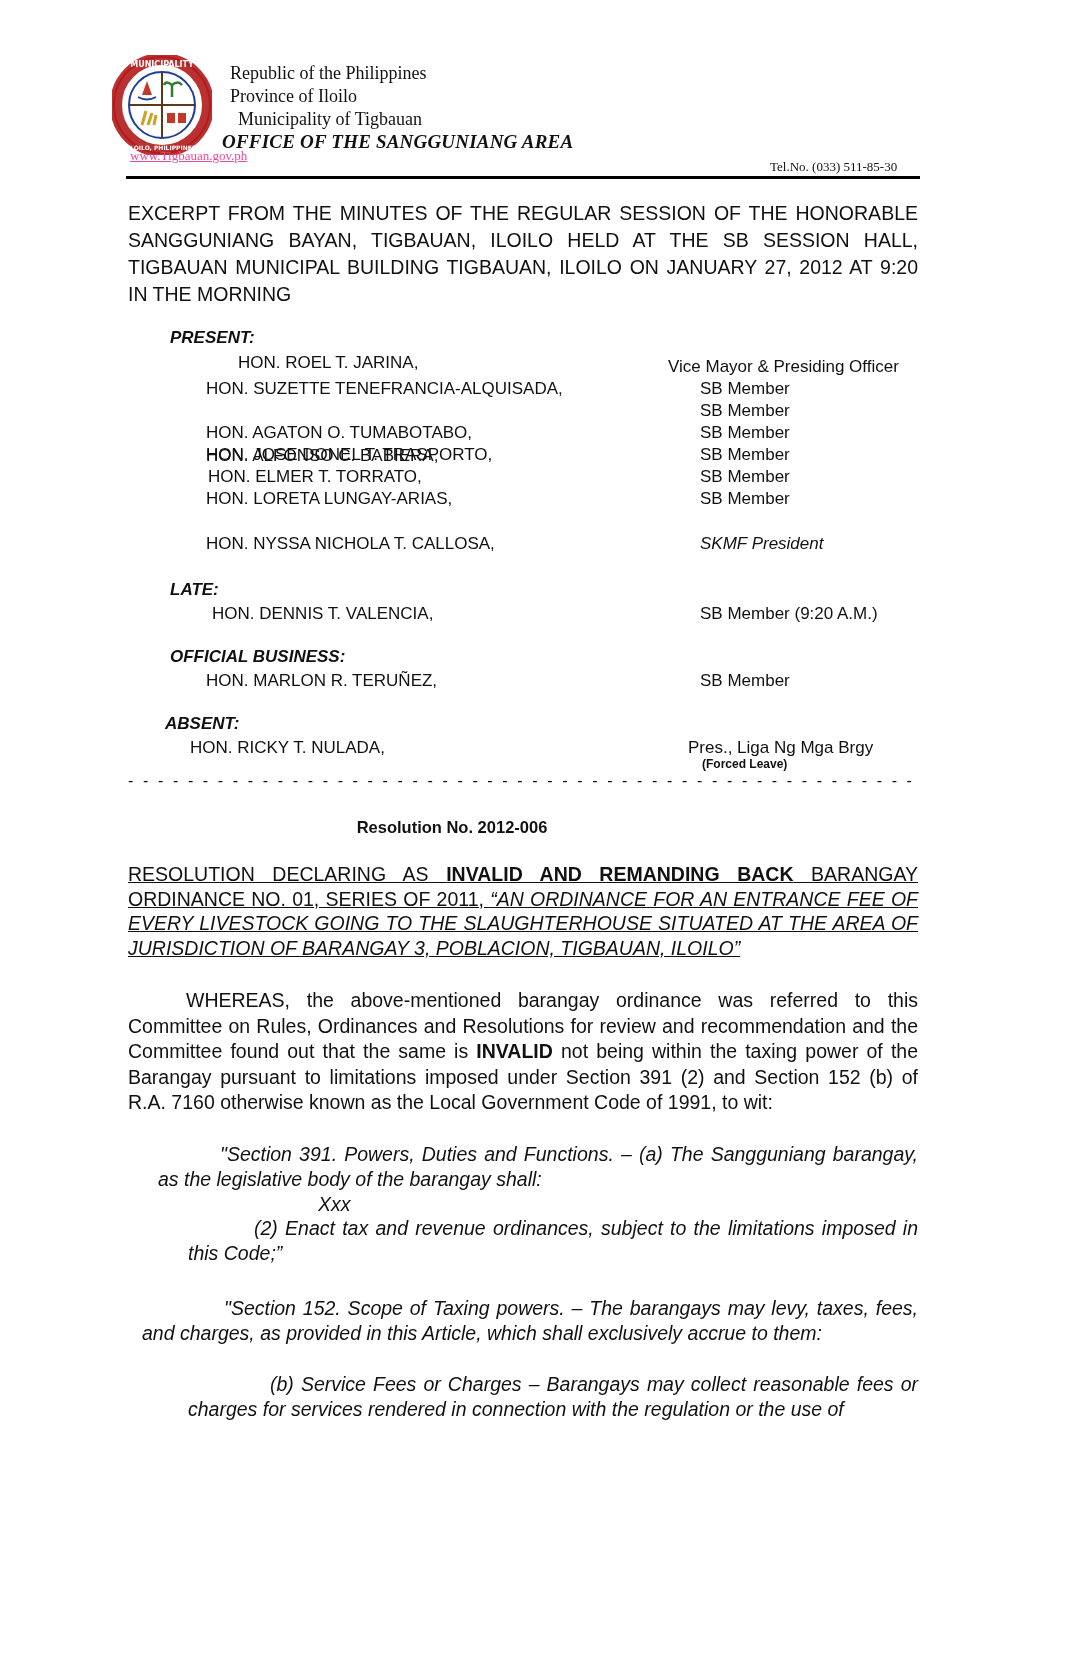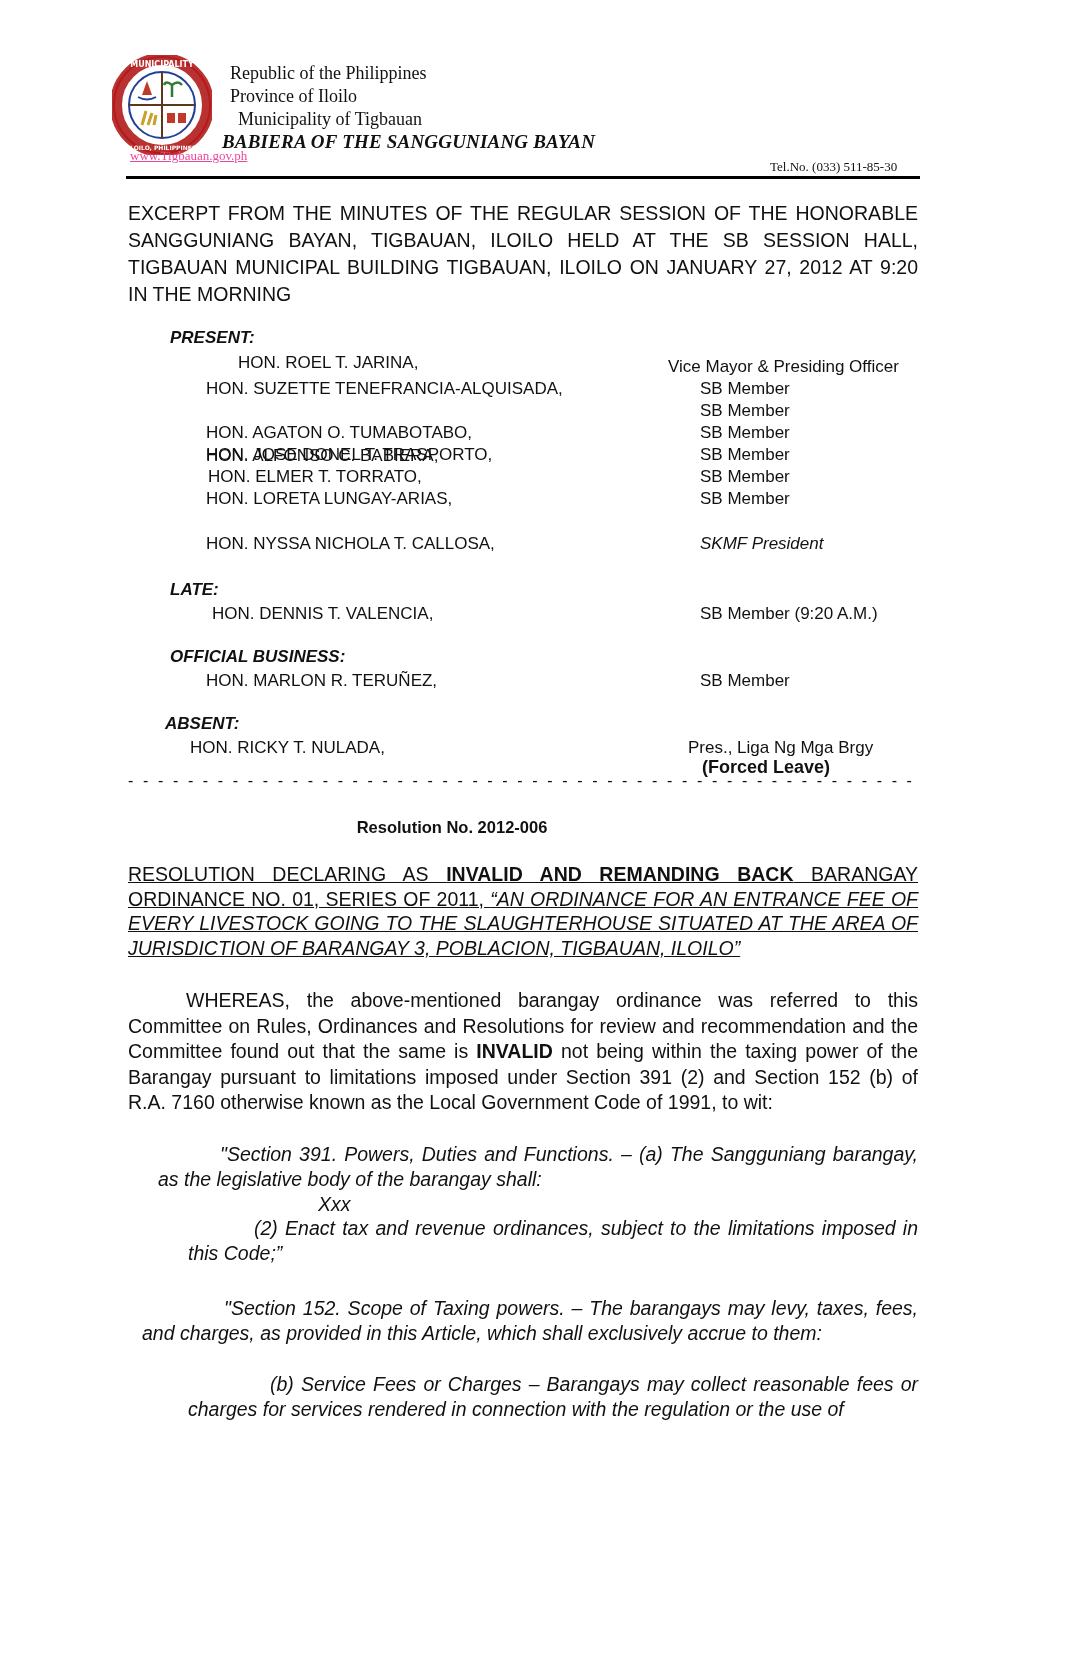"BABIERA OF THE SANGGUNIANG BAYAN" div.abs { text: BABIERA OF THE SANGGUNIANG BAYAN -> OFFICE OF THE SANGGUNIANG AREA }
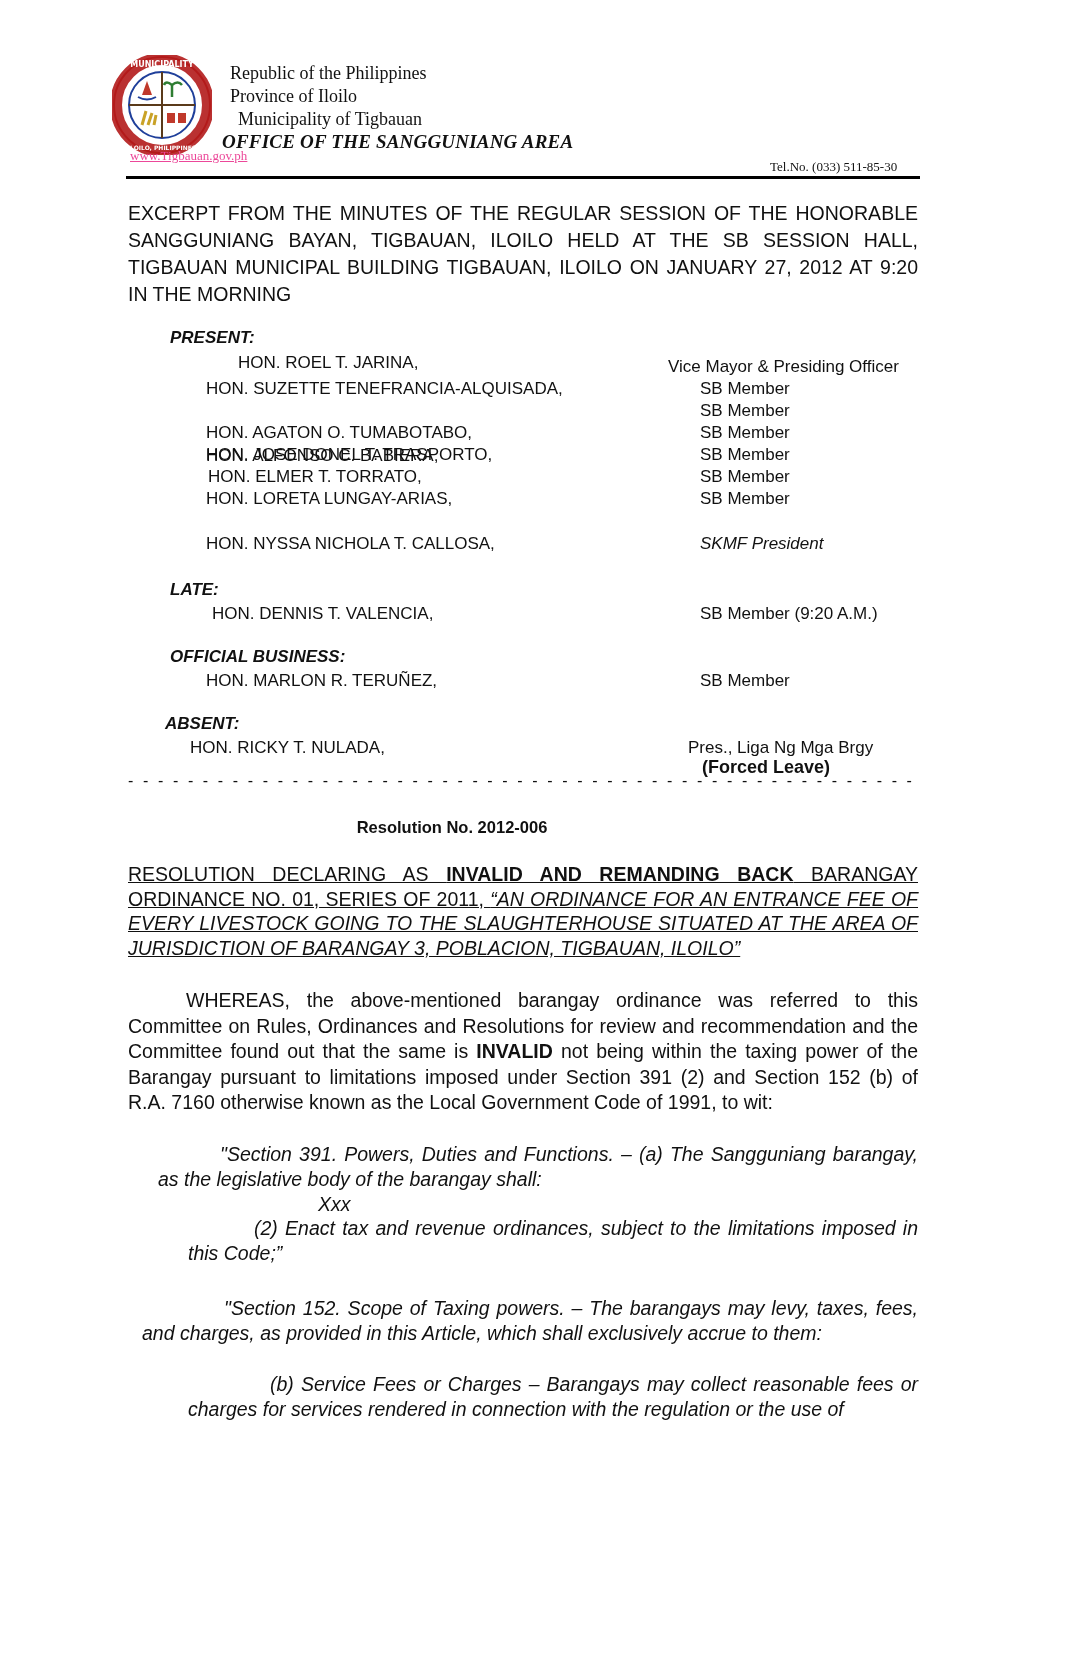"(Forced Leave)" div.abs { font-size: 18px -> 12px }
